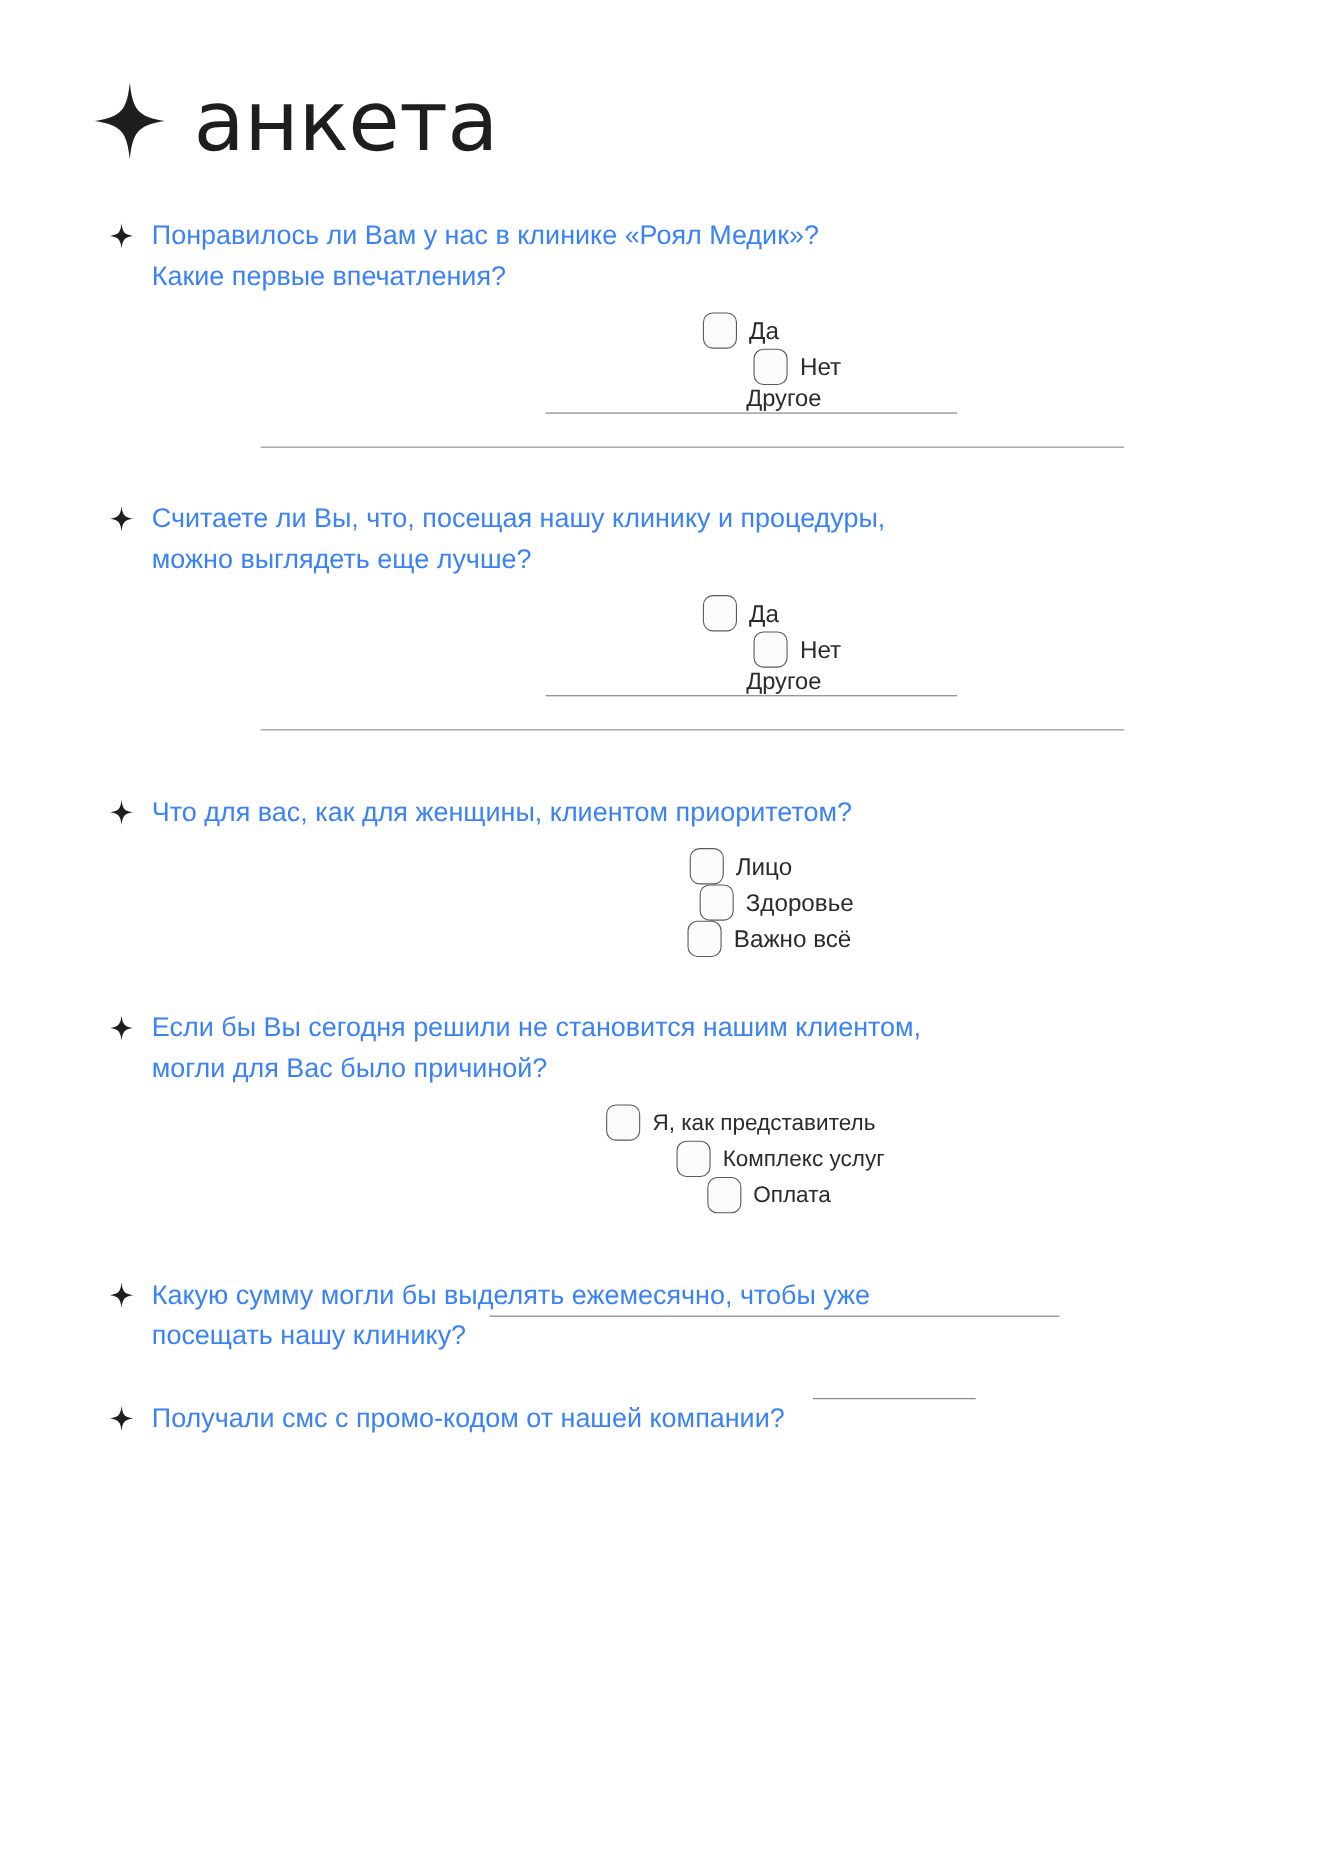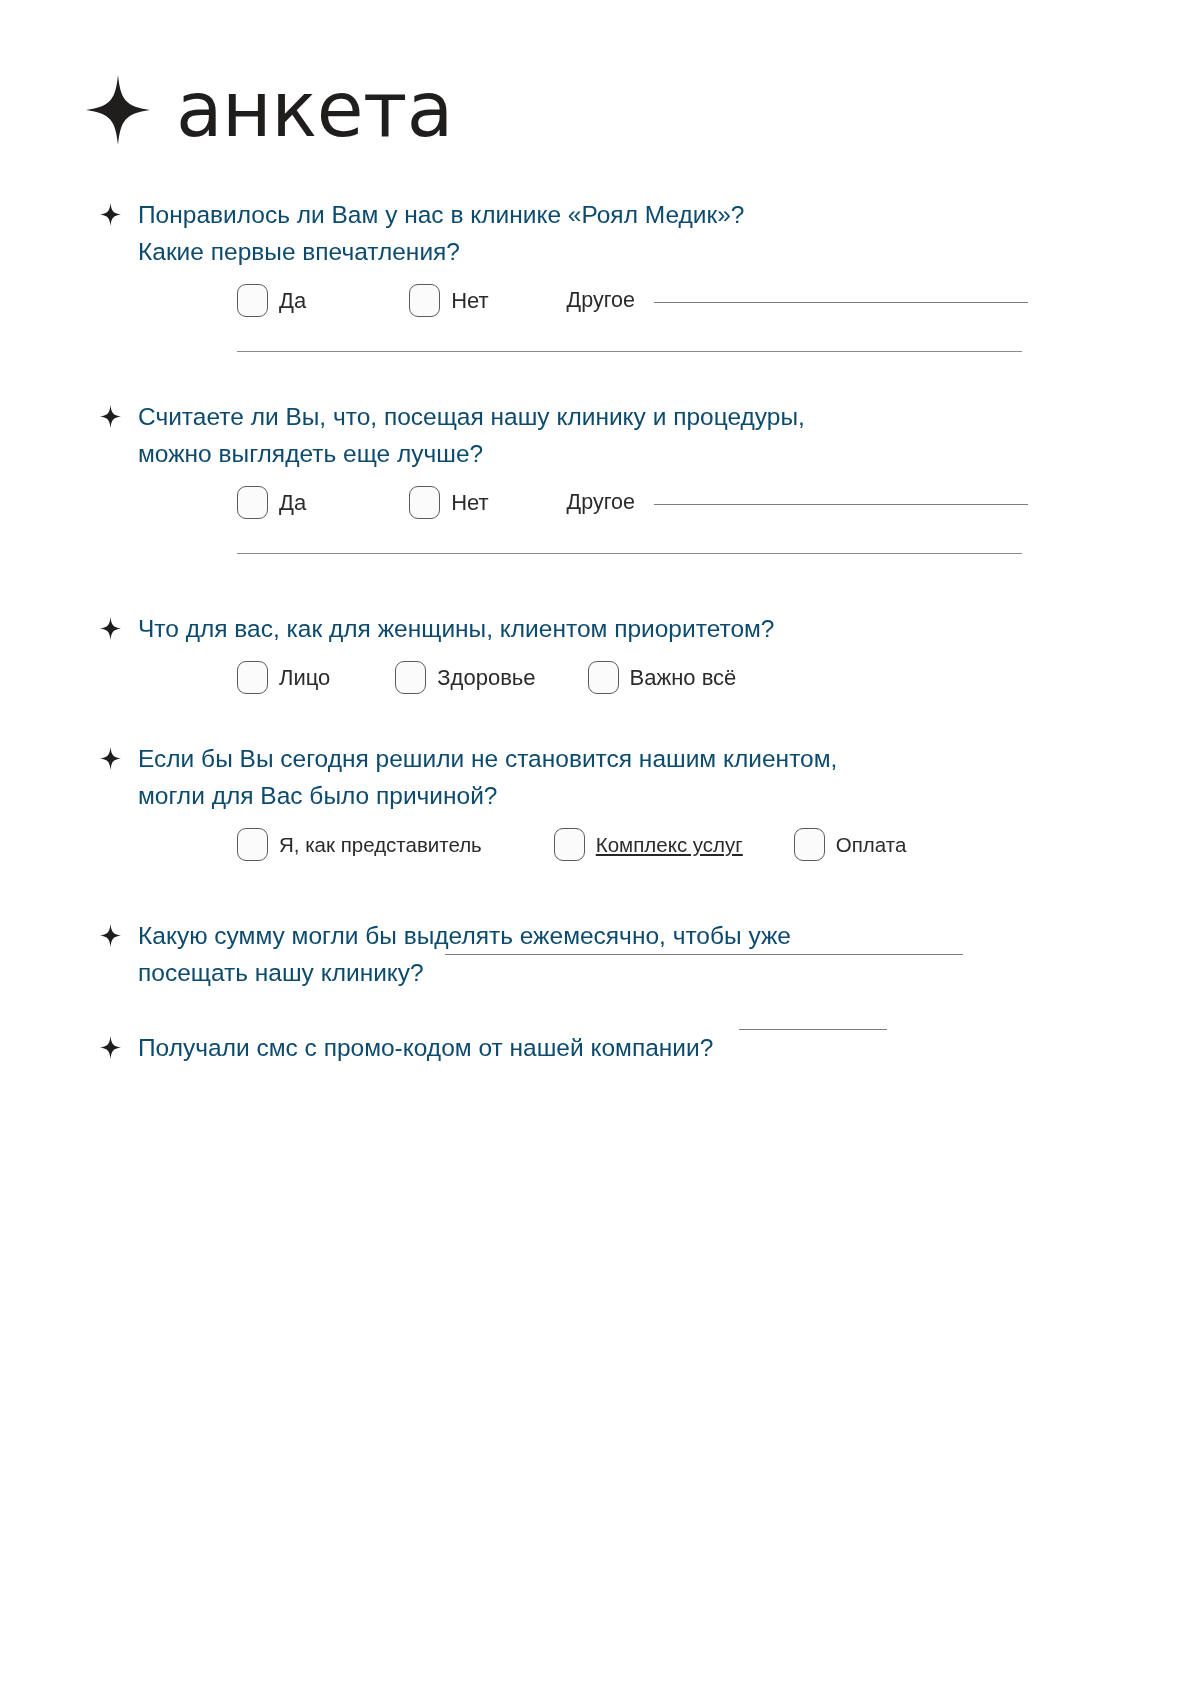"Понравилось ли Вам у нас" .q-text { color: #0c4a6e -> #3b82f6 }
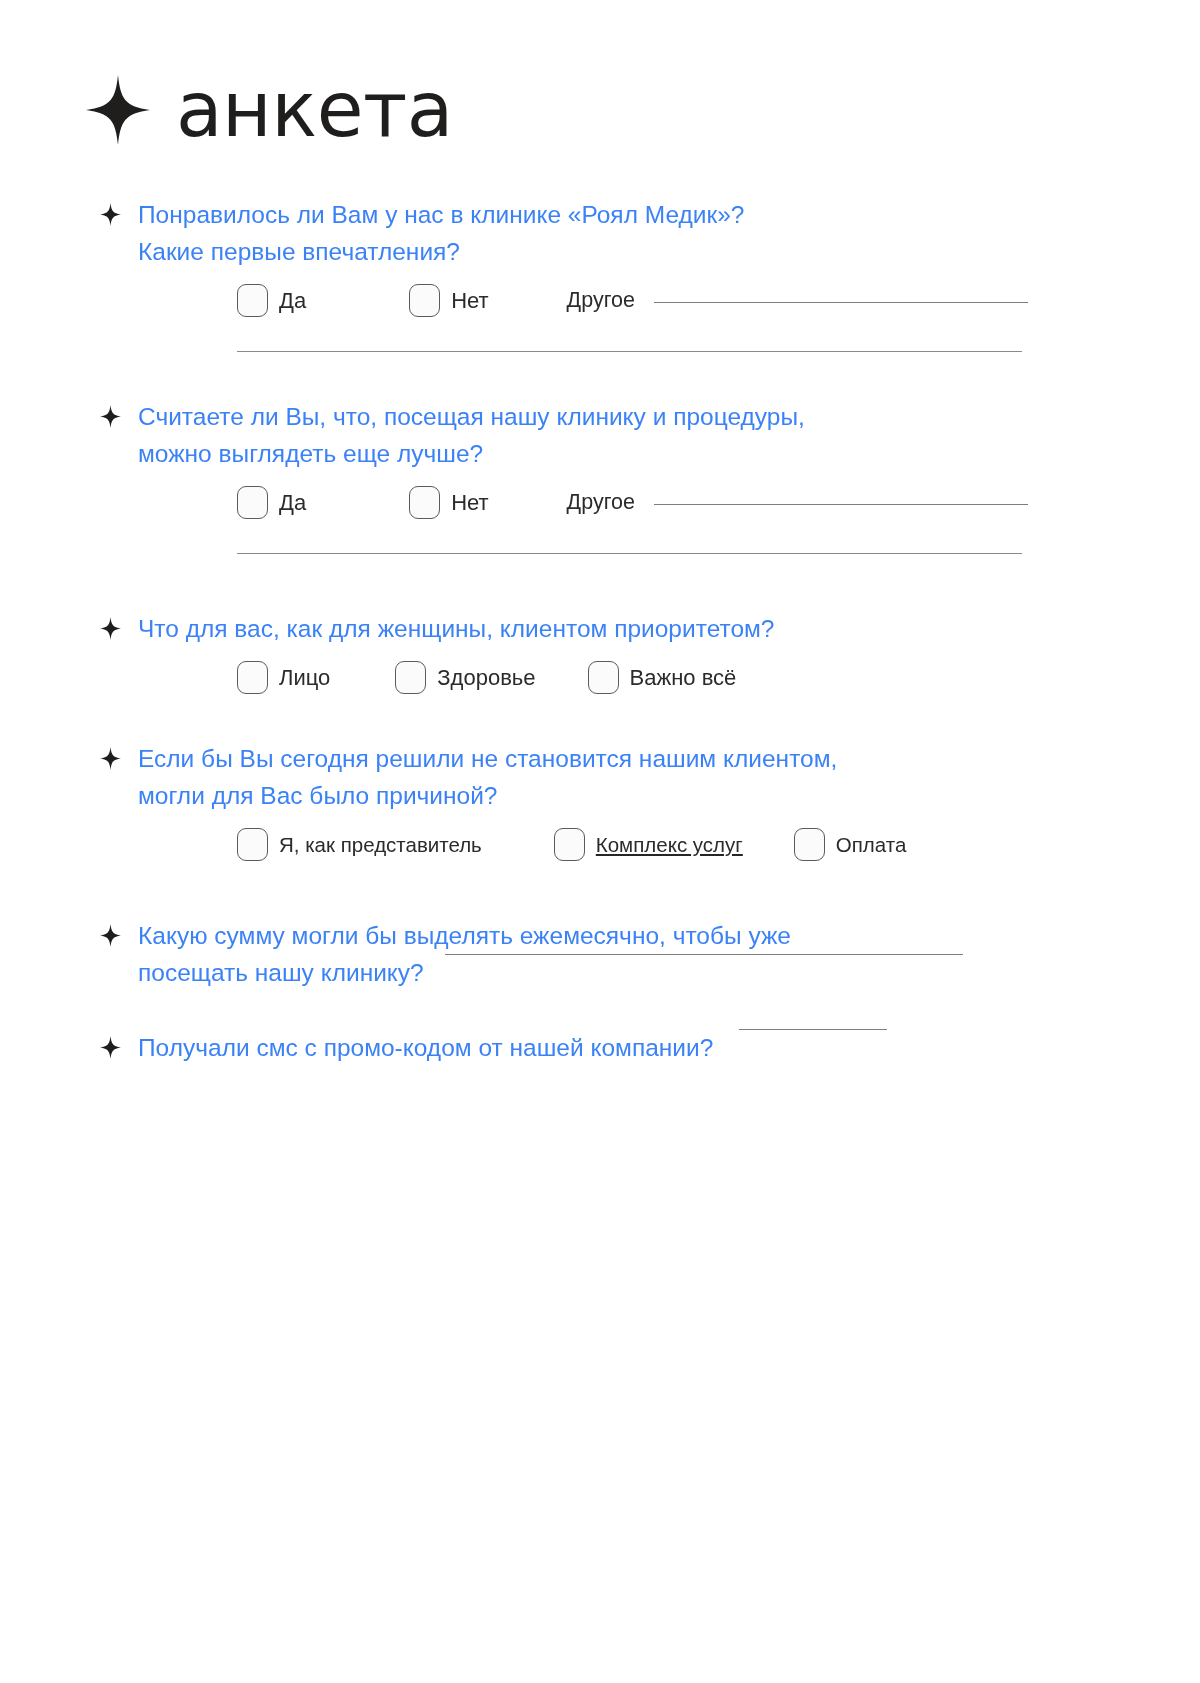"Да" .options { flex-direction: none -> column }
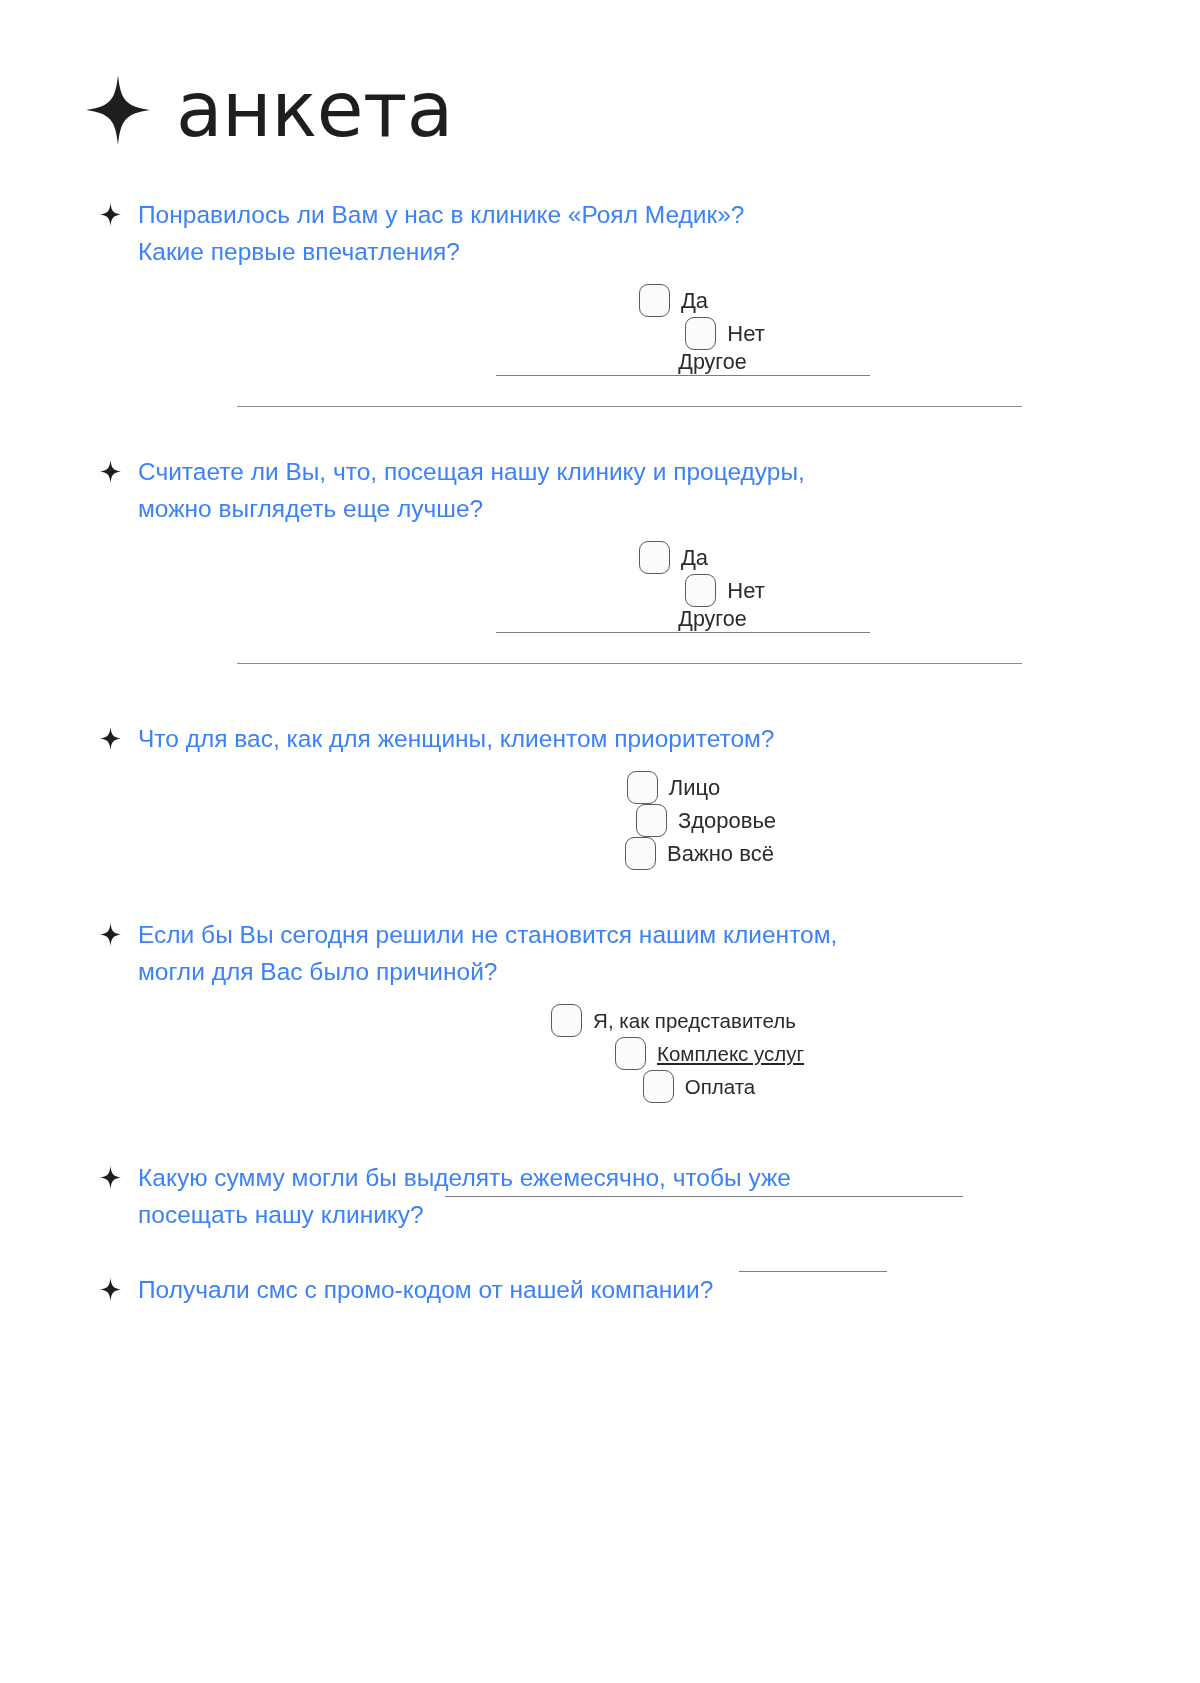"Комплекс услуг" div.opt { text-decoration: underline -> none }
